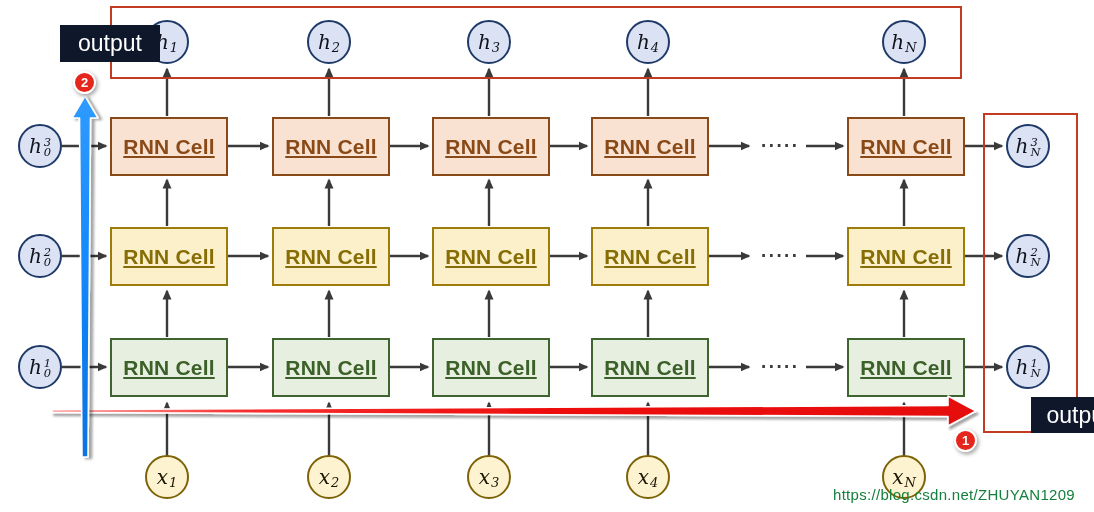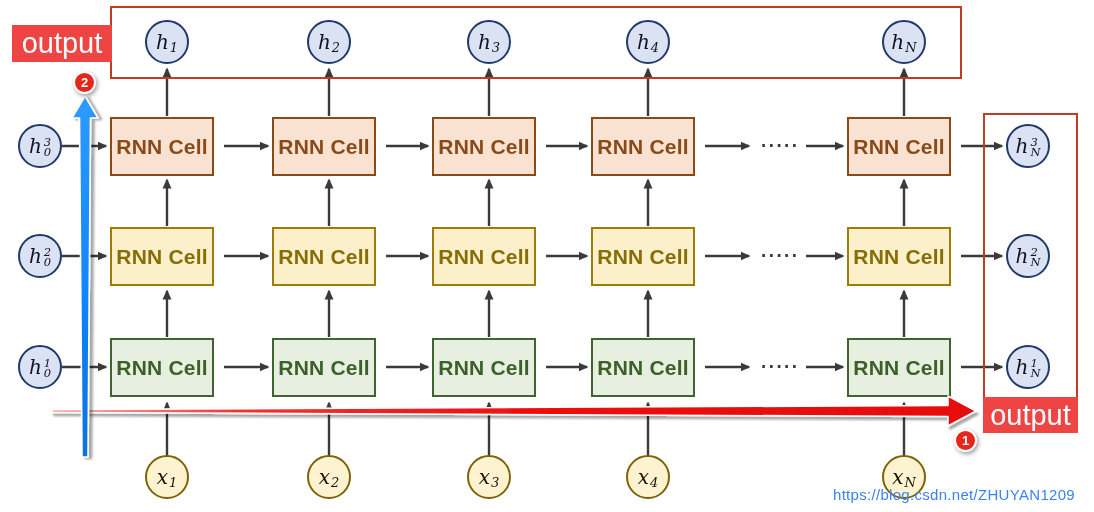"output" .redlabel { background: #ef4444 -> #0f172a; font-size: 29px -> 23px; margin-left: none -> 48px }
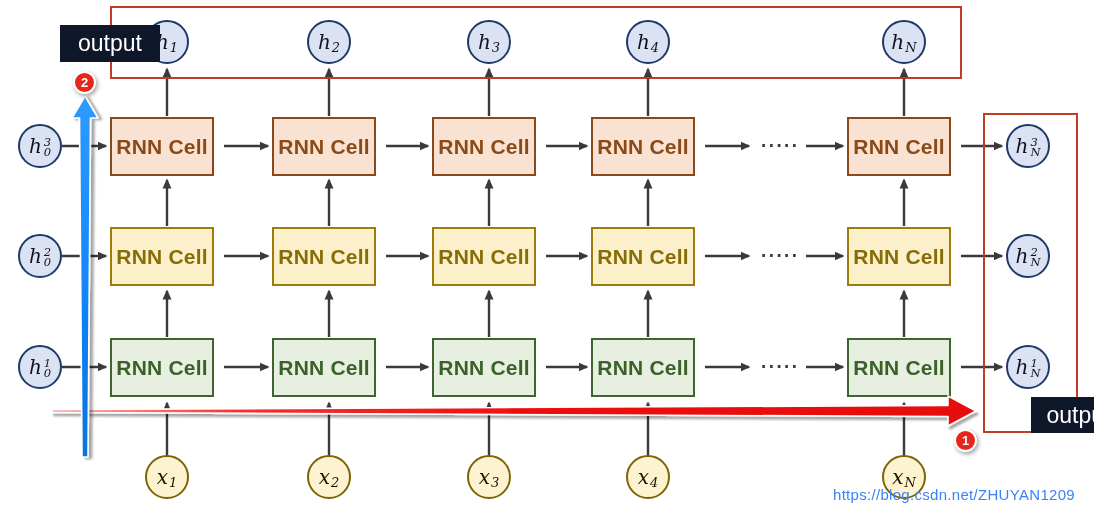"RNN Cell" .cell { text-decoration: none -> underline; width: 104px -> 118px }
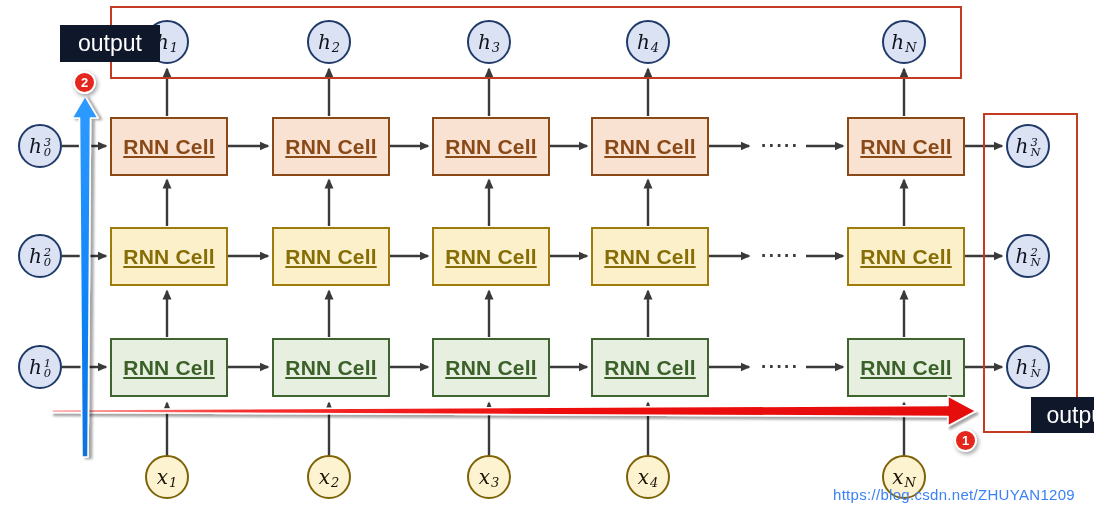"https://blog.csdn.net/ZHUYAN1209" .watermark { color: #3b82f6 -> #15803d }
